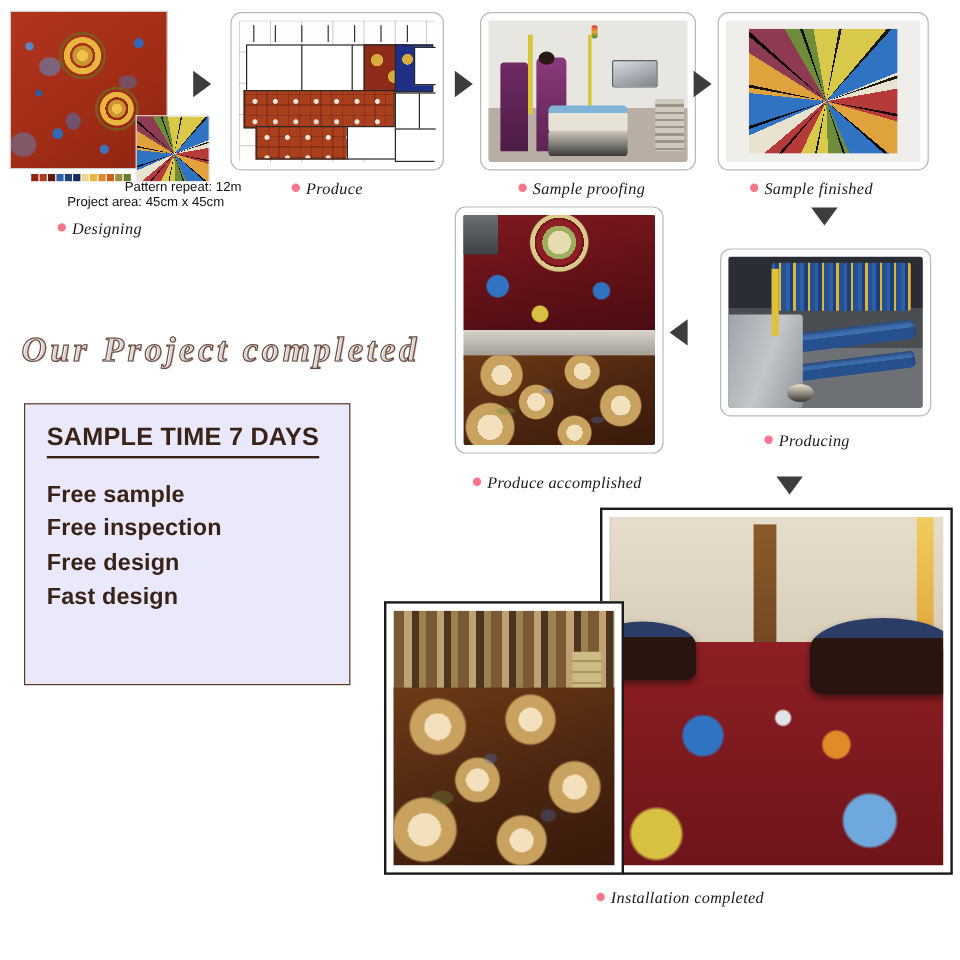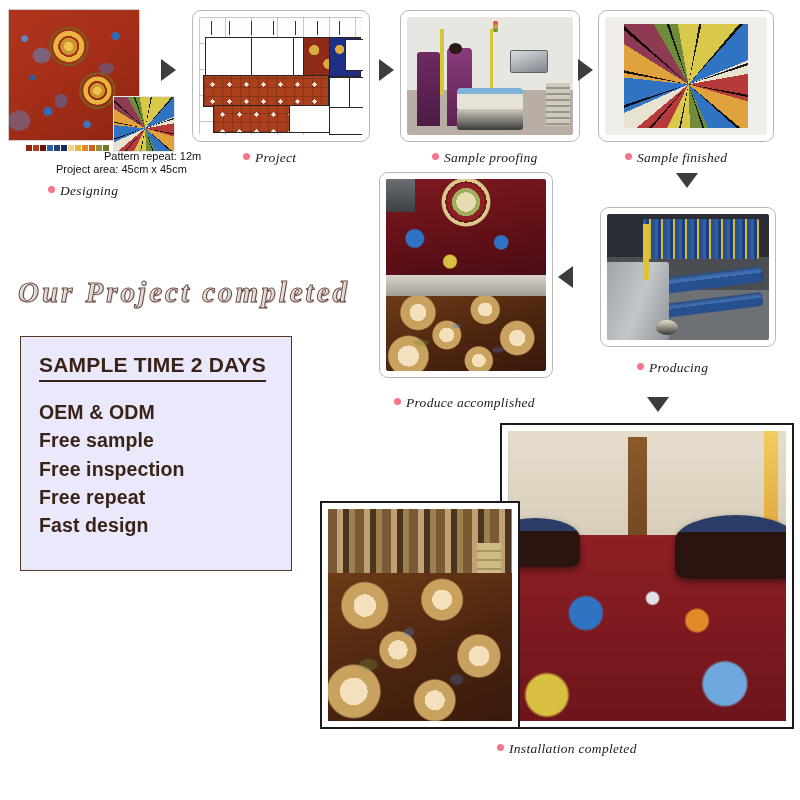"Project" span.txt { text: Project -> Produce }
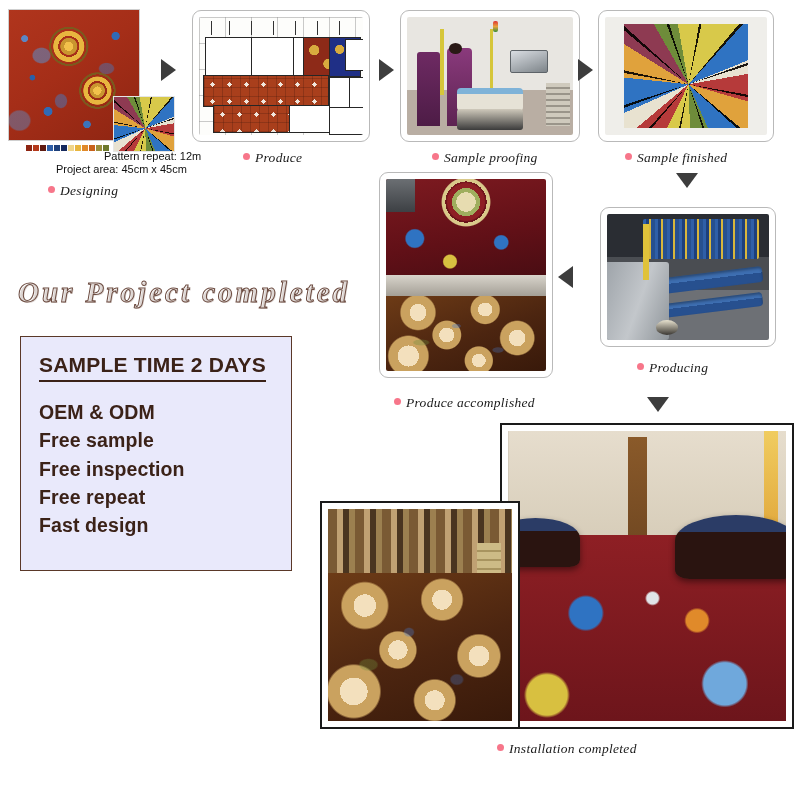"SAMPLE TIME 2 DAYS" div { text: 2 -> 7 }
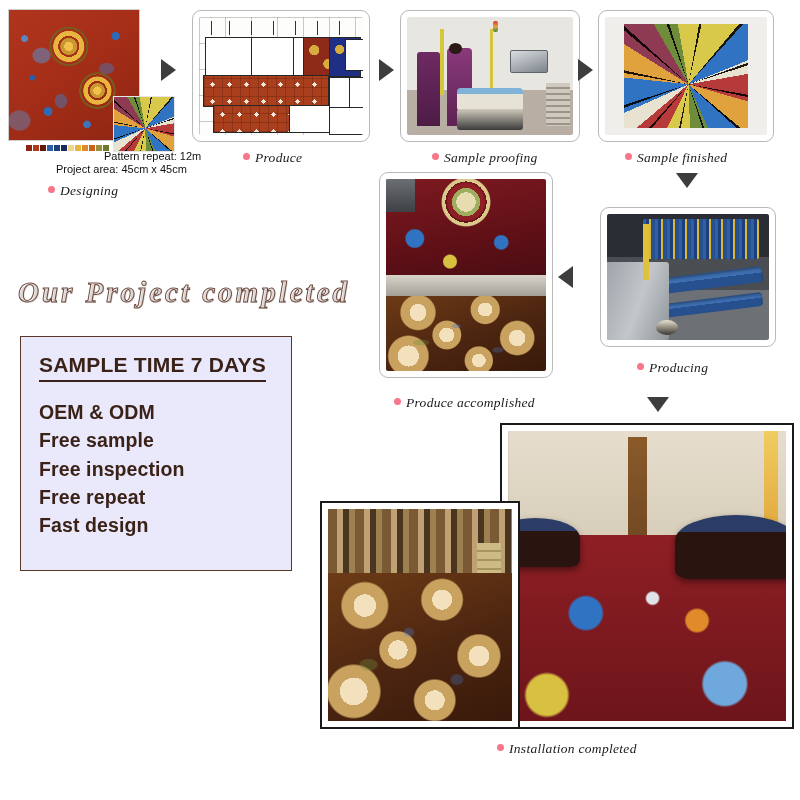"OEM & ODM" div.service-line { html: <div>OEM &amp; ODM</div> -> none }
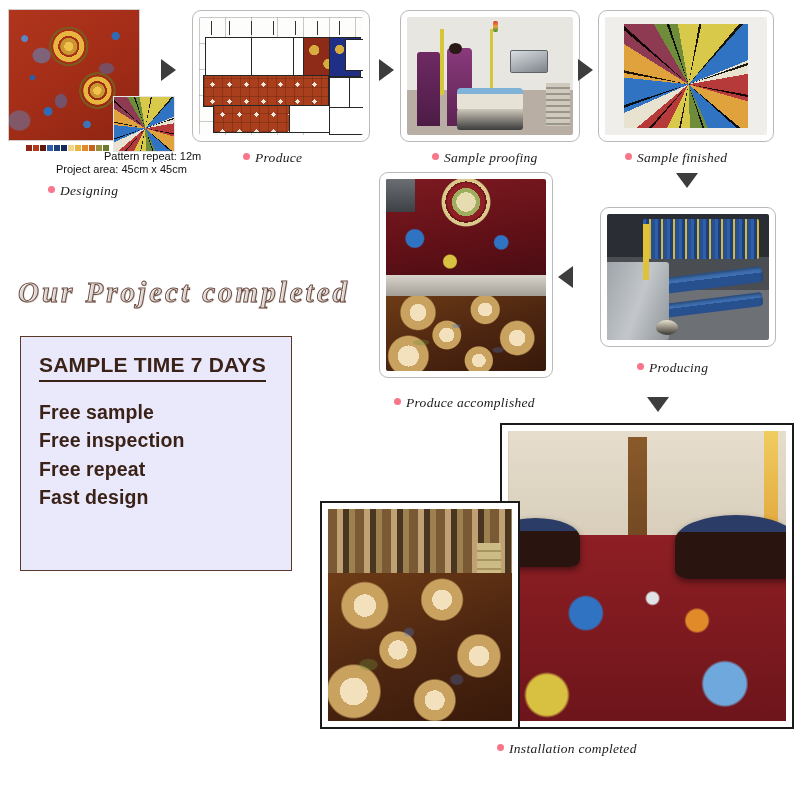"Free repeat" div.service-line { text: repeat -> design }
